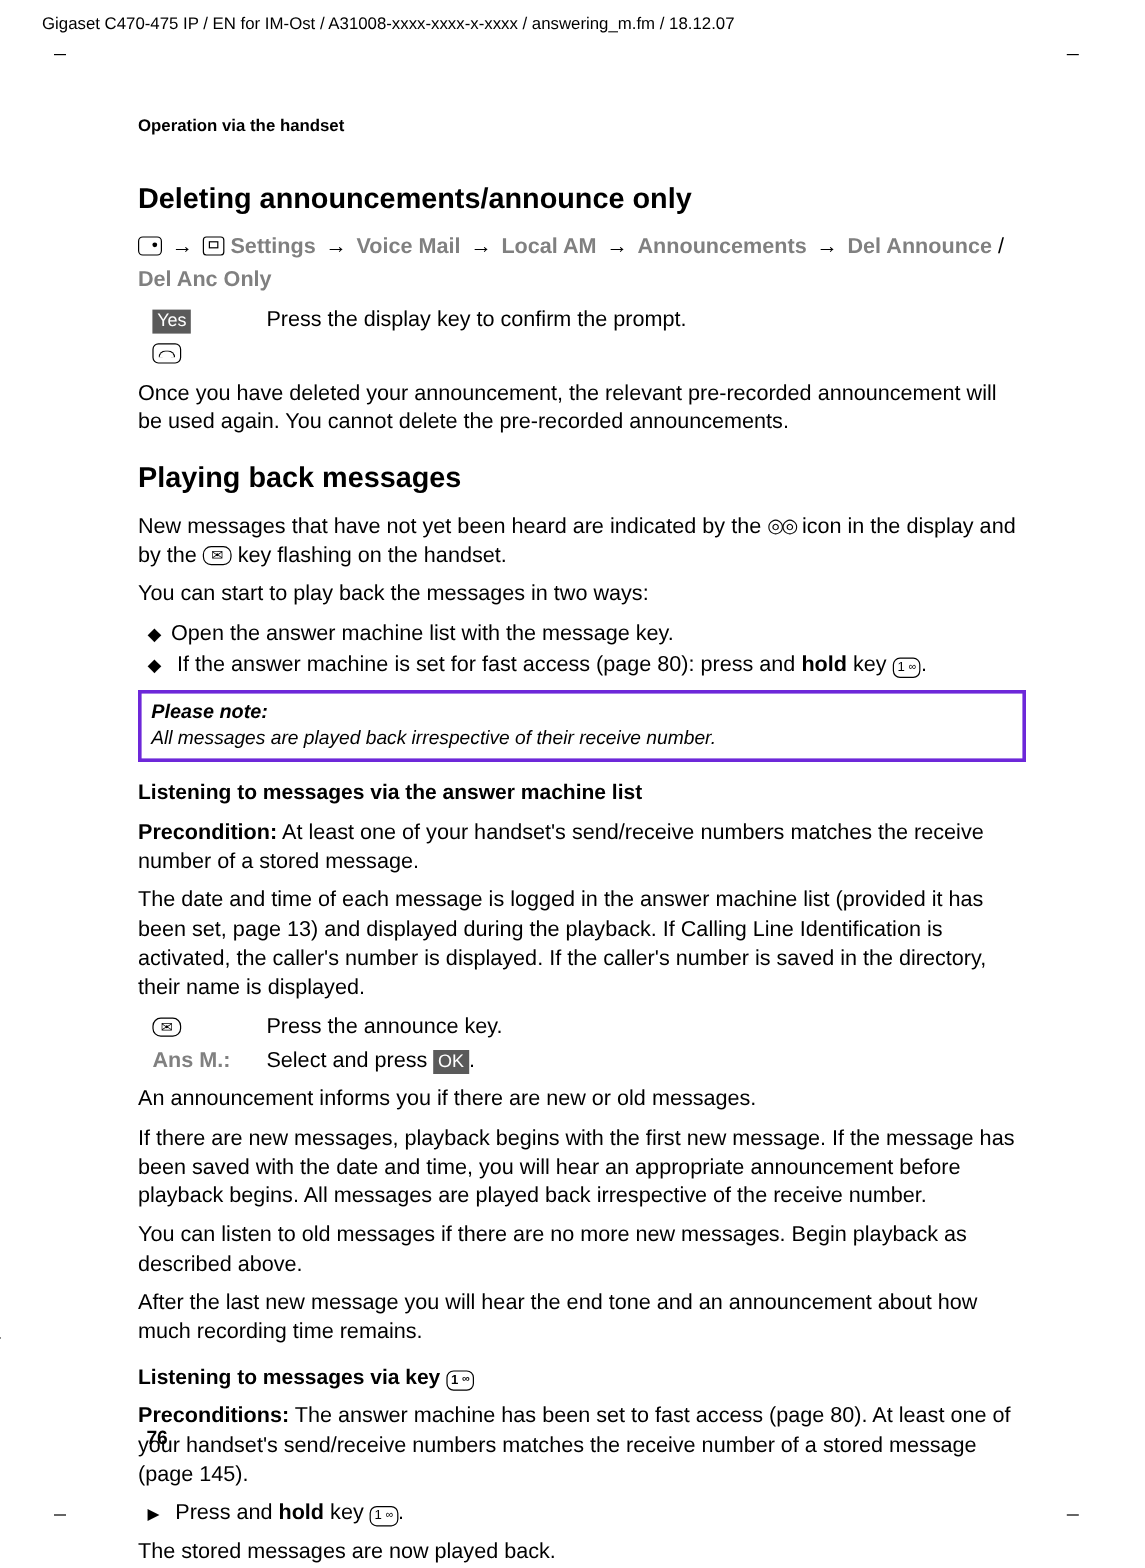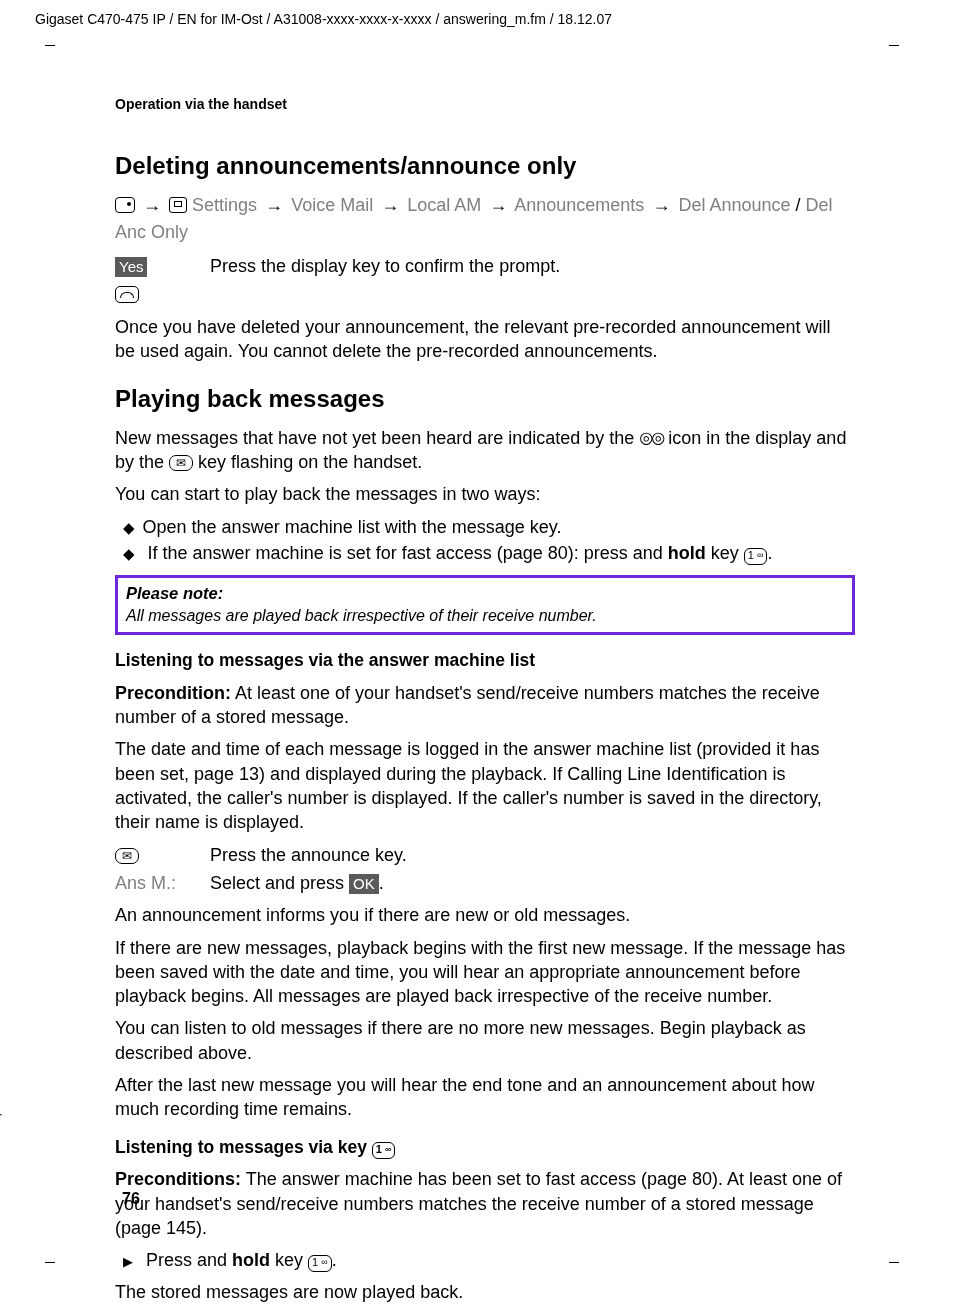"Settings" .gray-bold { font-weight: normal -> bold }
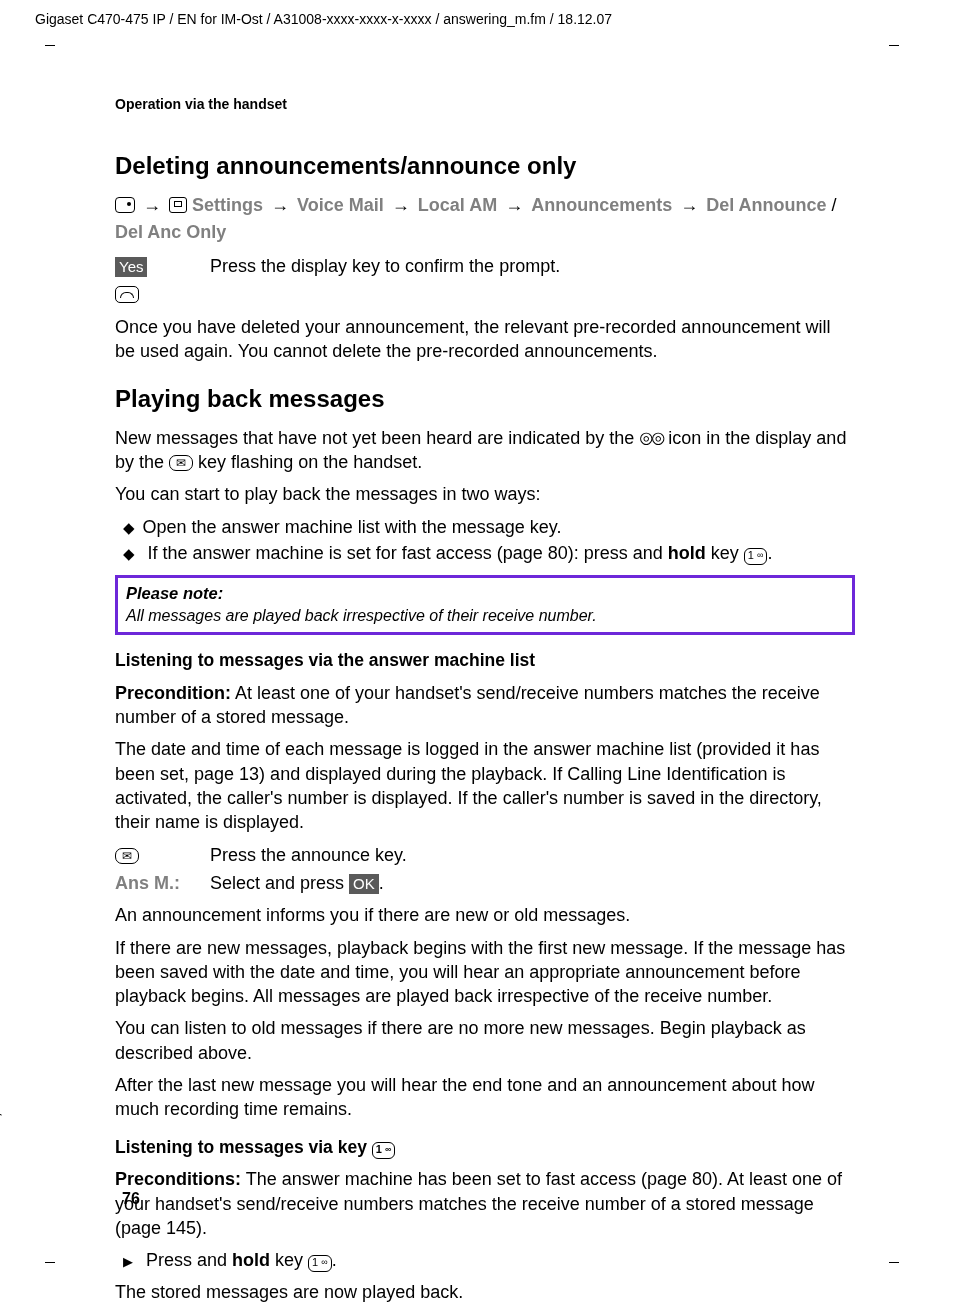"Yes" .row { margin: 4px 0 -> 4px 12px }
